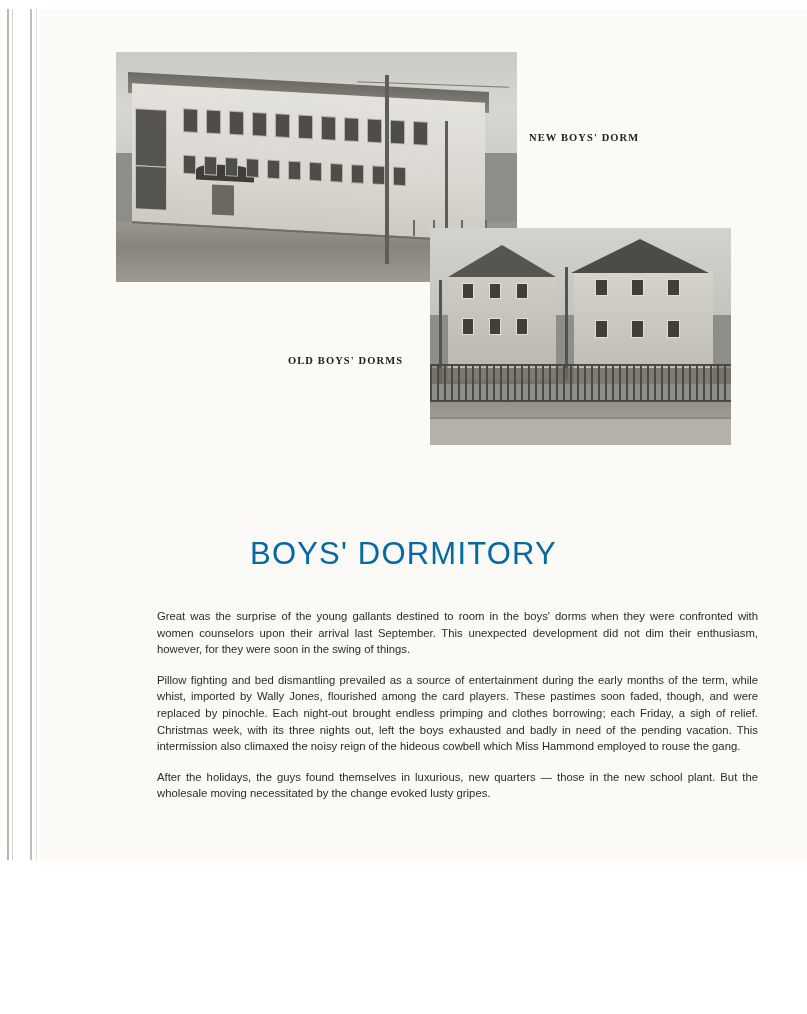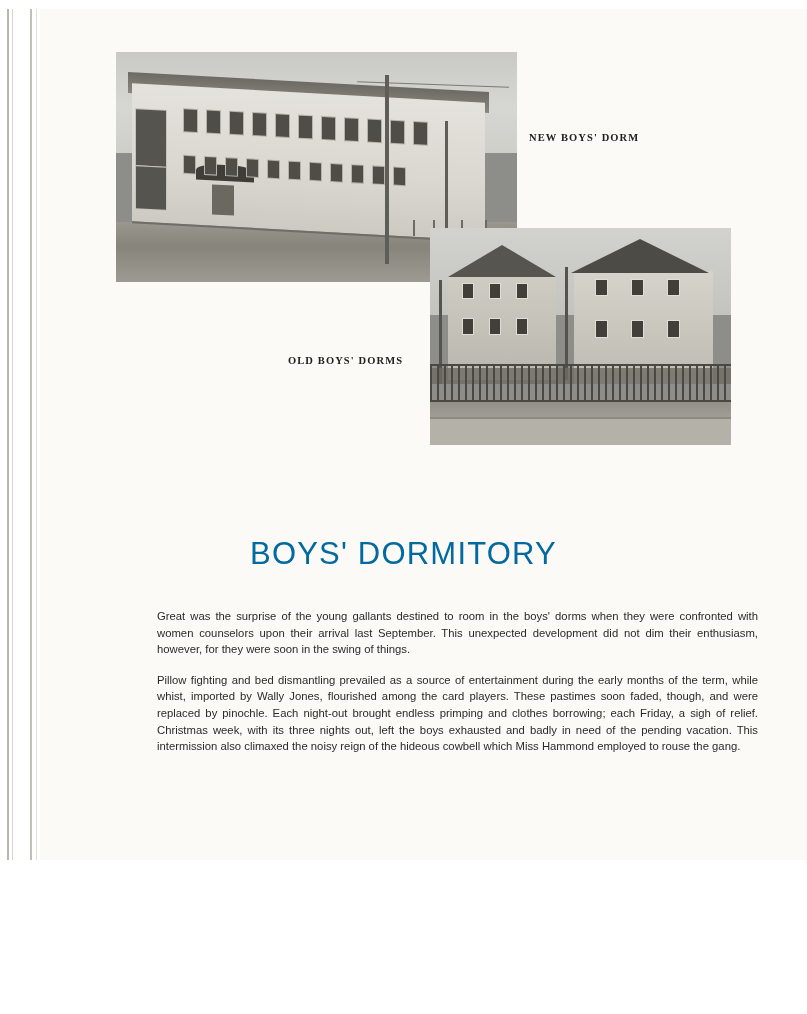"After the holidays, the guys" p { html: none -> <p>After the holidays, the guys found themselves in luxurious, new quarters — those in the new school plant. But the wholesale moving necessitated by the change evoked lusty gripes.</p> }
